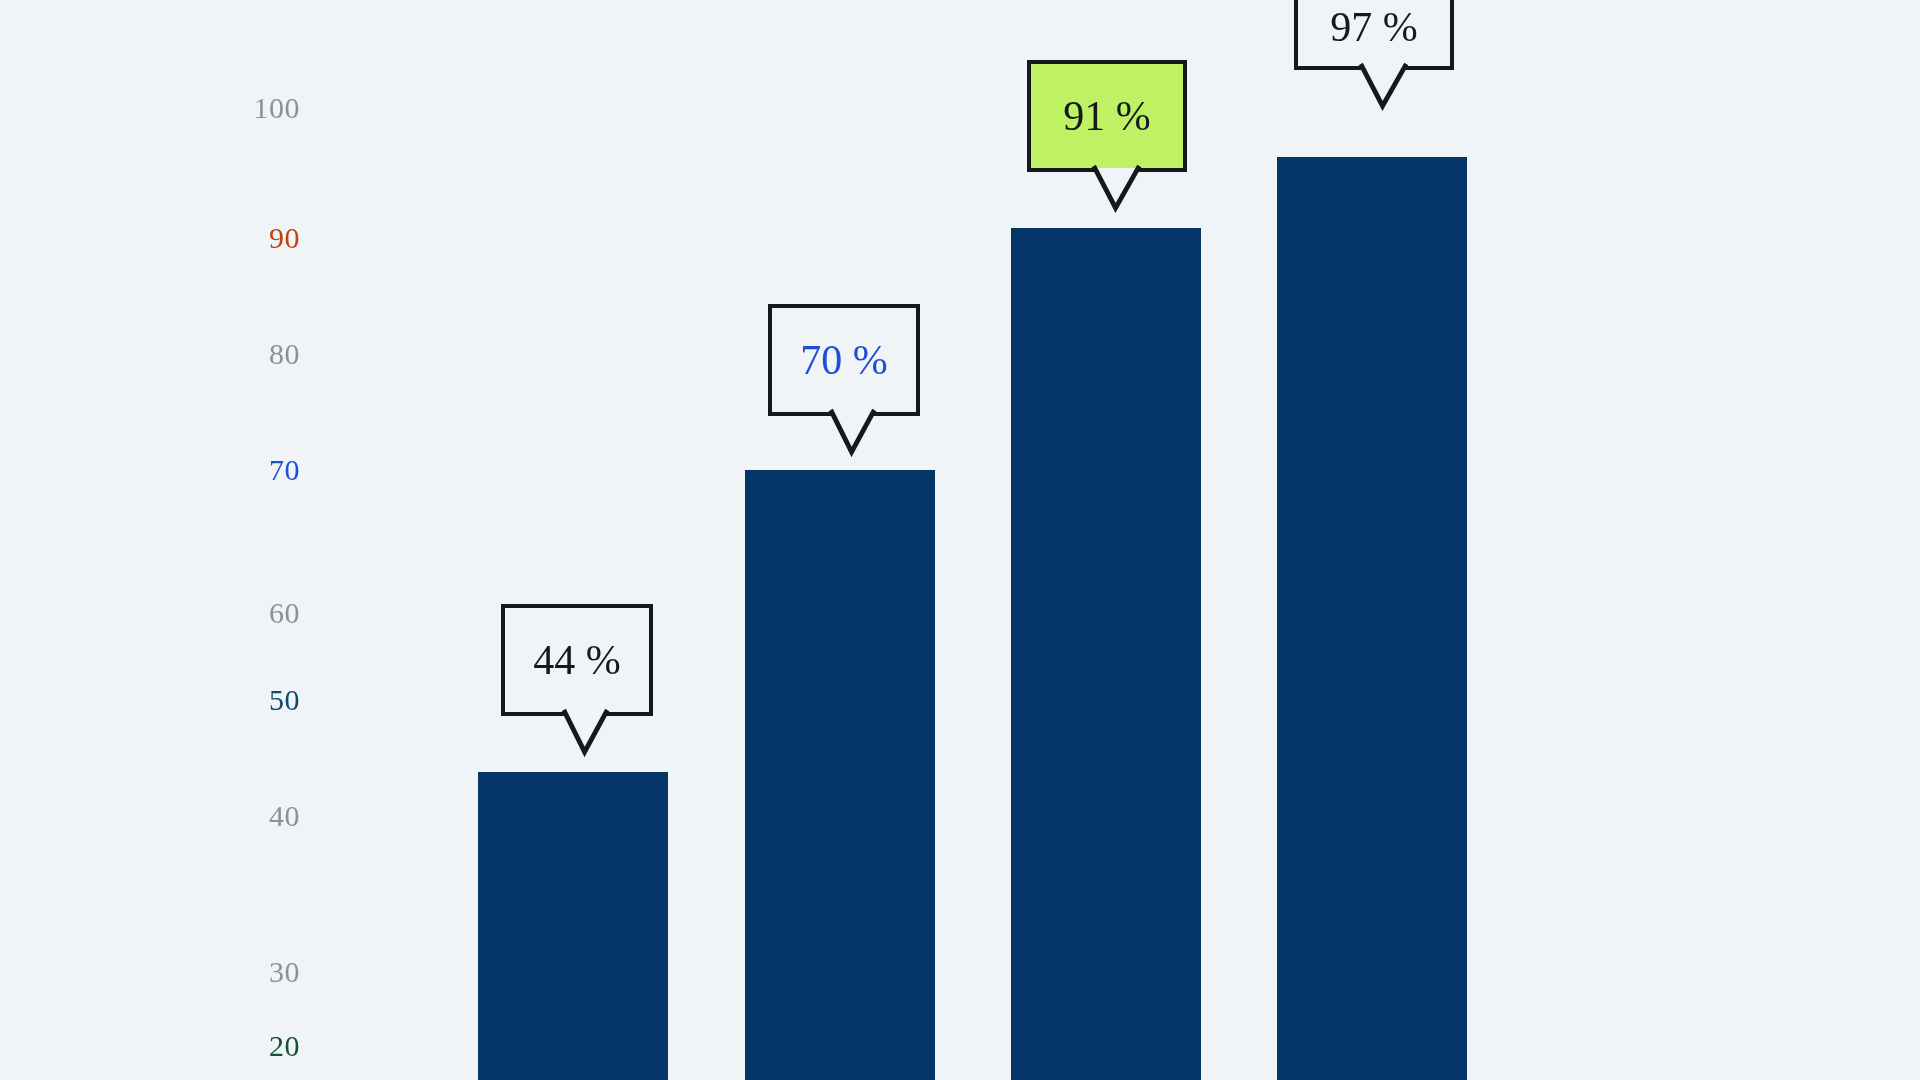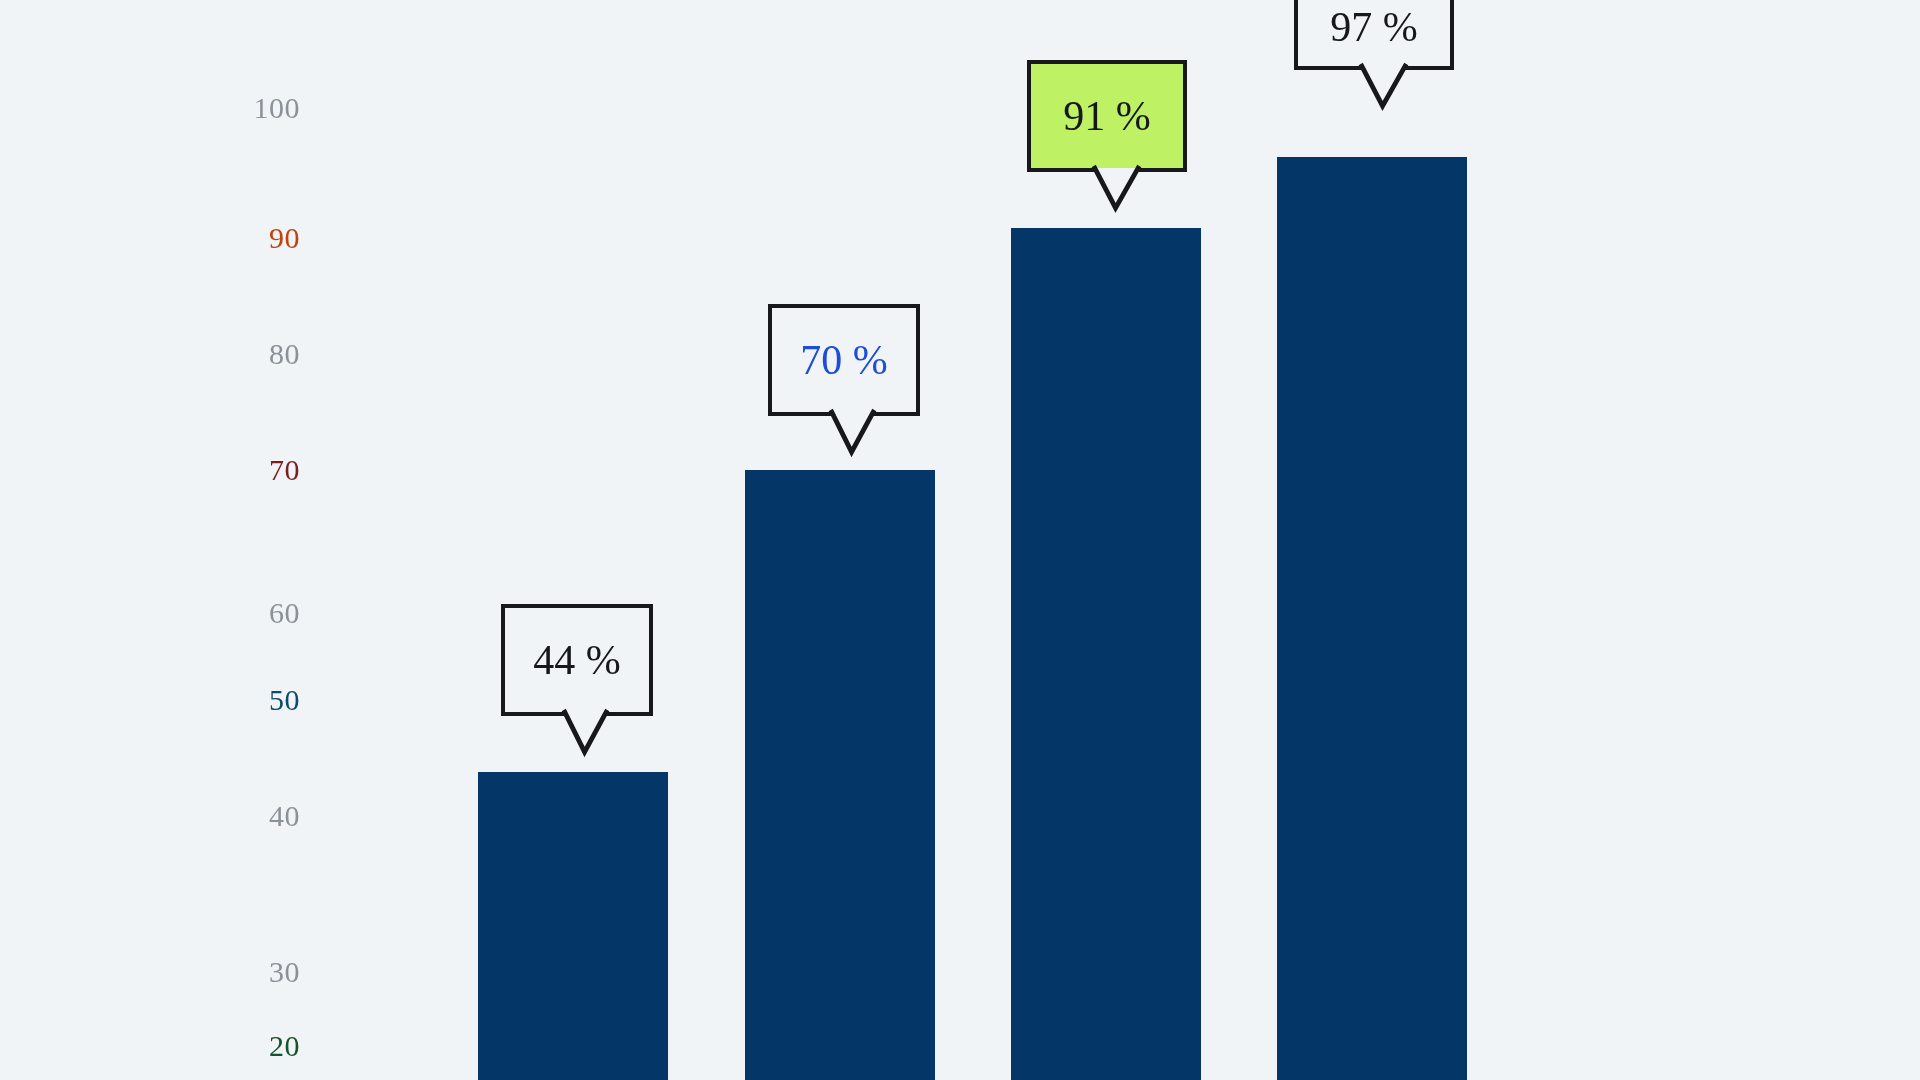"70" div.y-tick { color: #7f1d1d -> #1d4ed8 }
